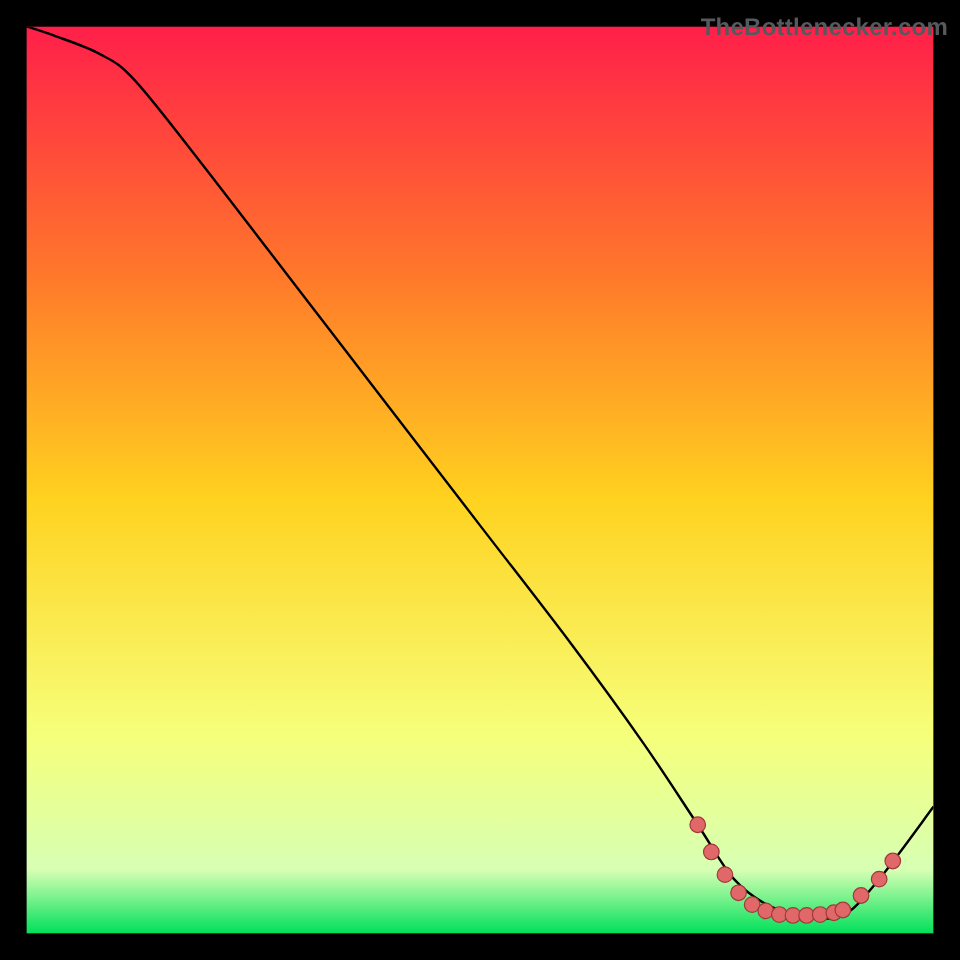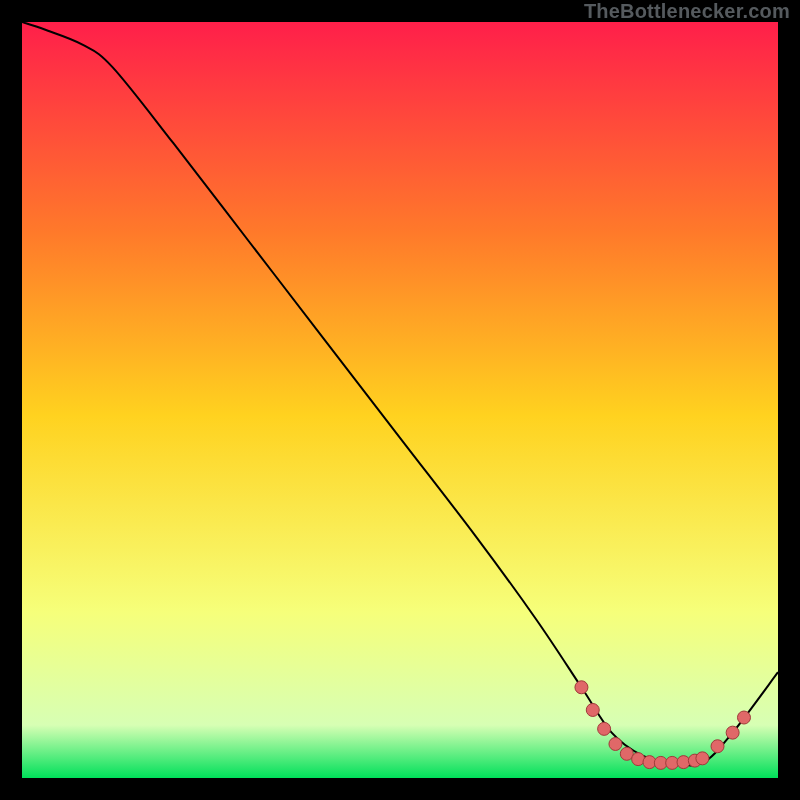"TheBottlenecker.com" .watermark { top: 0 -> 12px }
